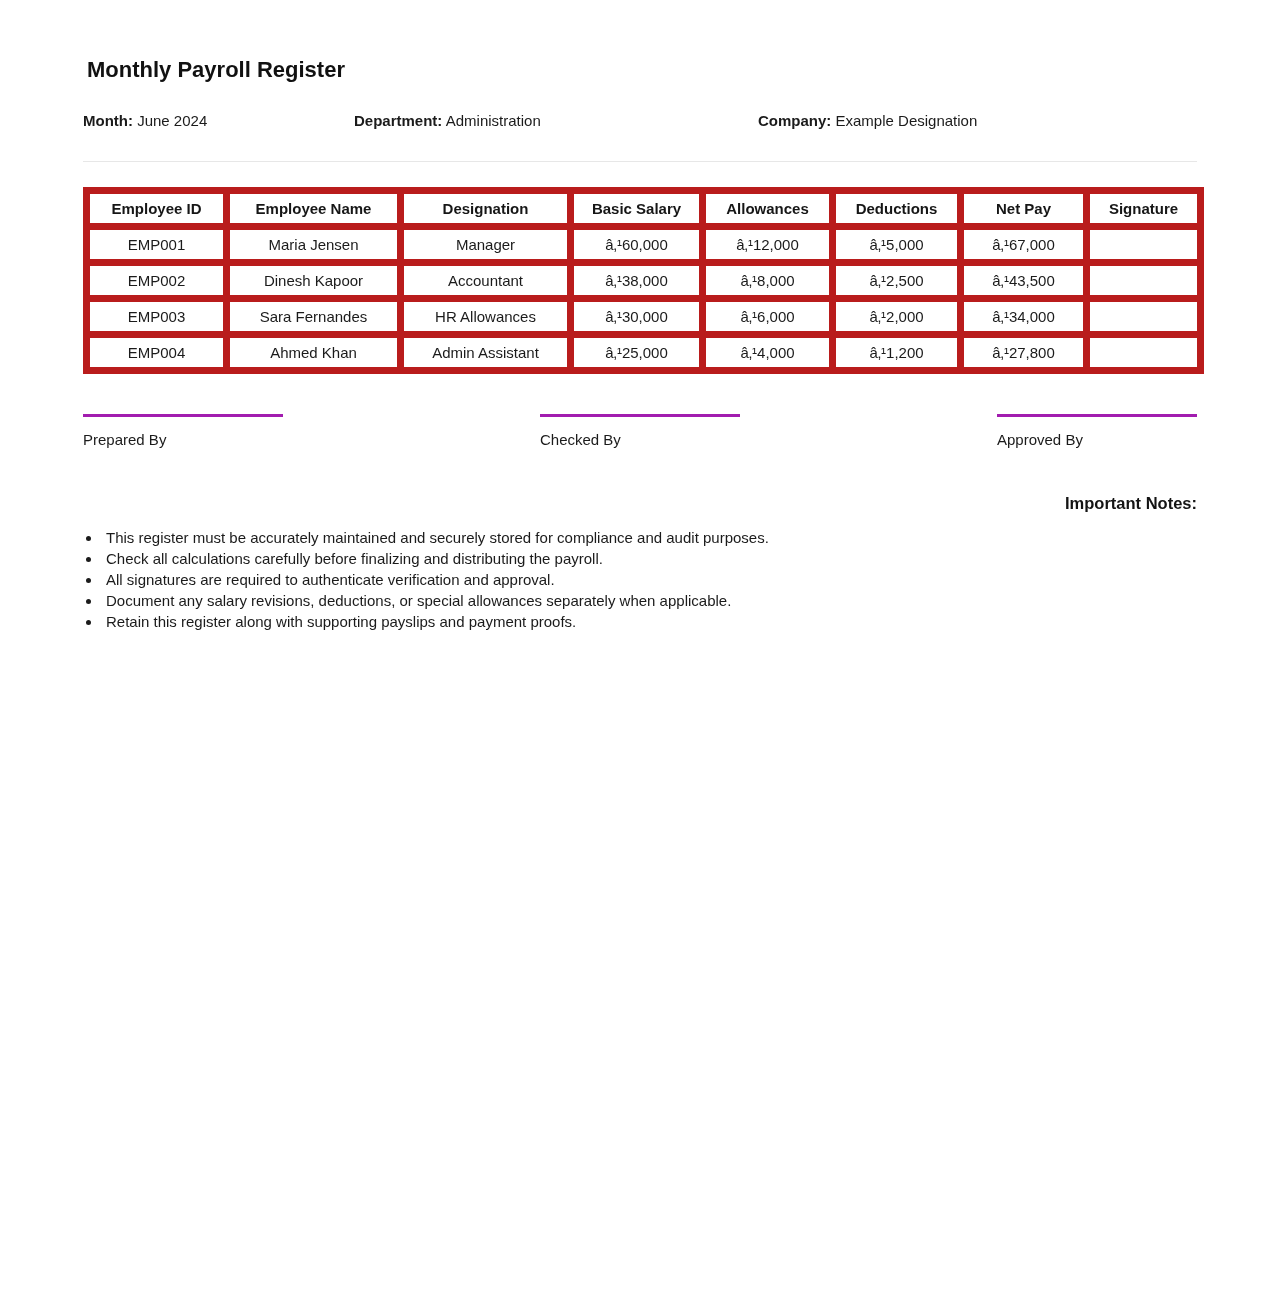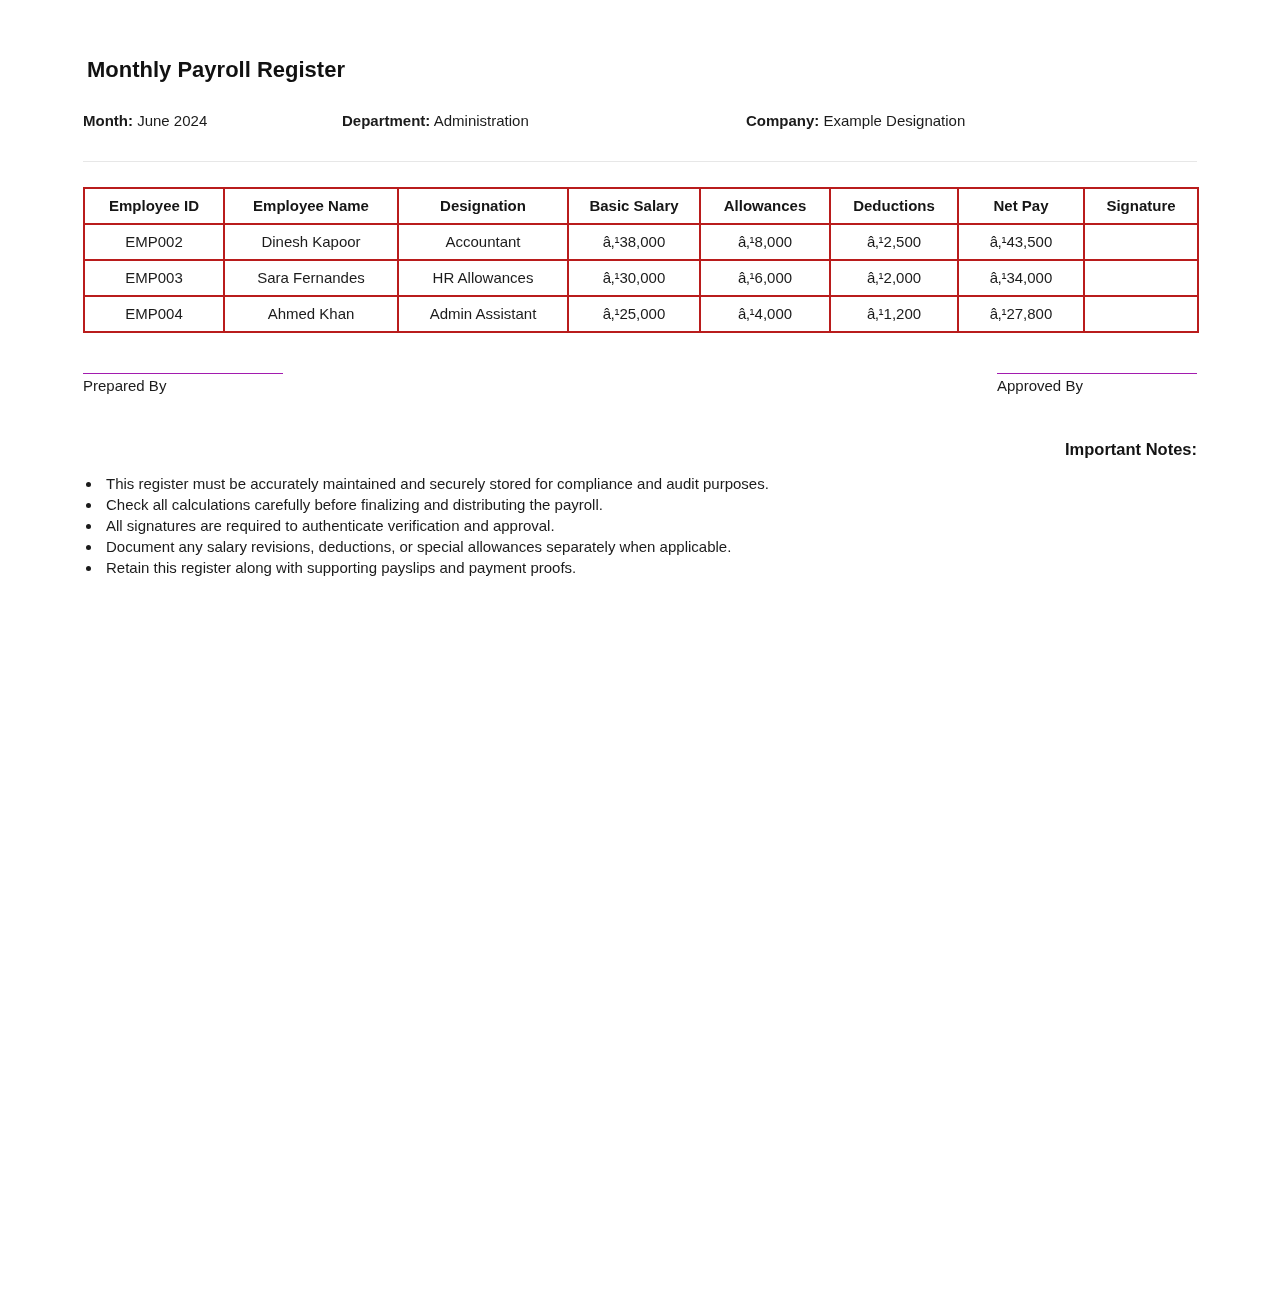"Department: Administration" .meta-dept { margin-left: none -> 12px }
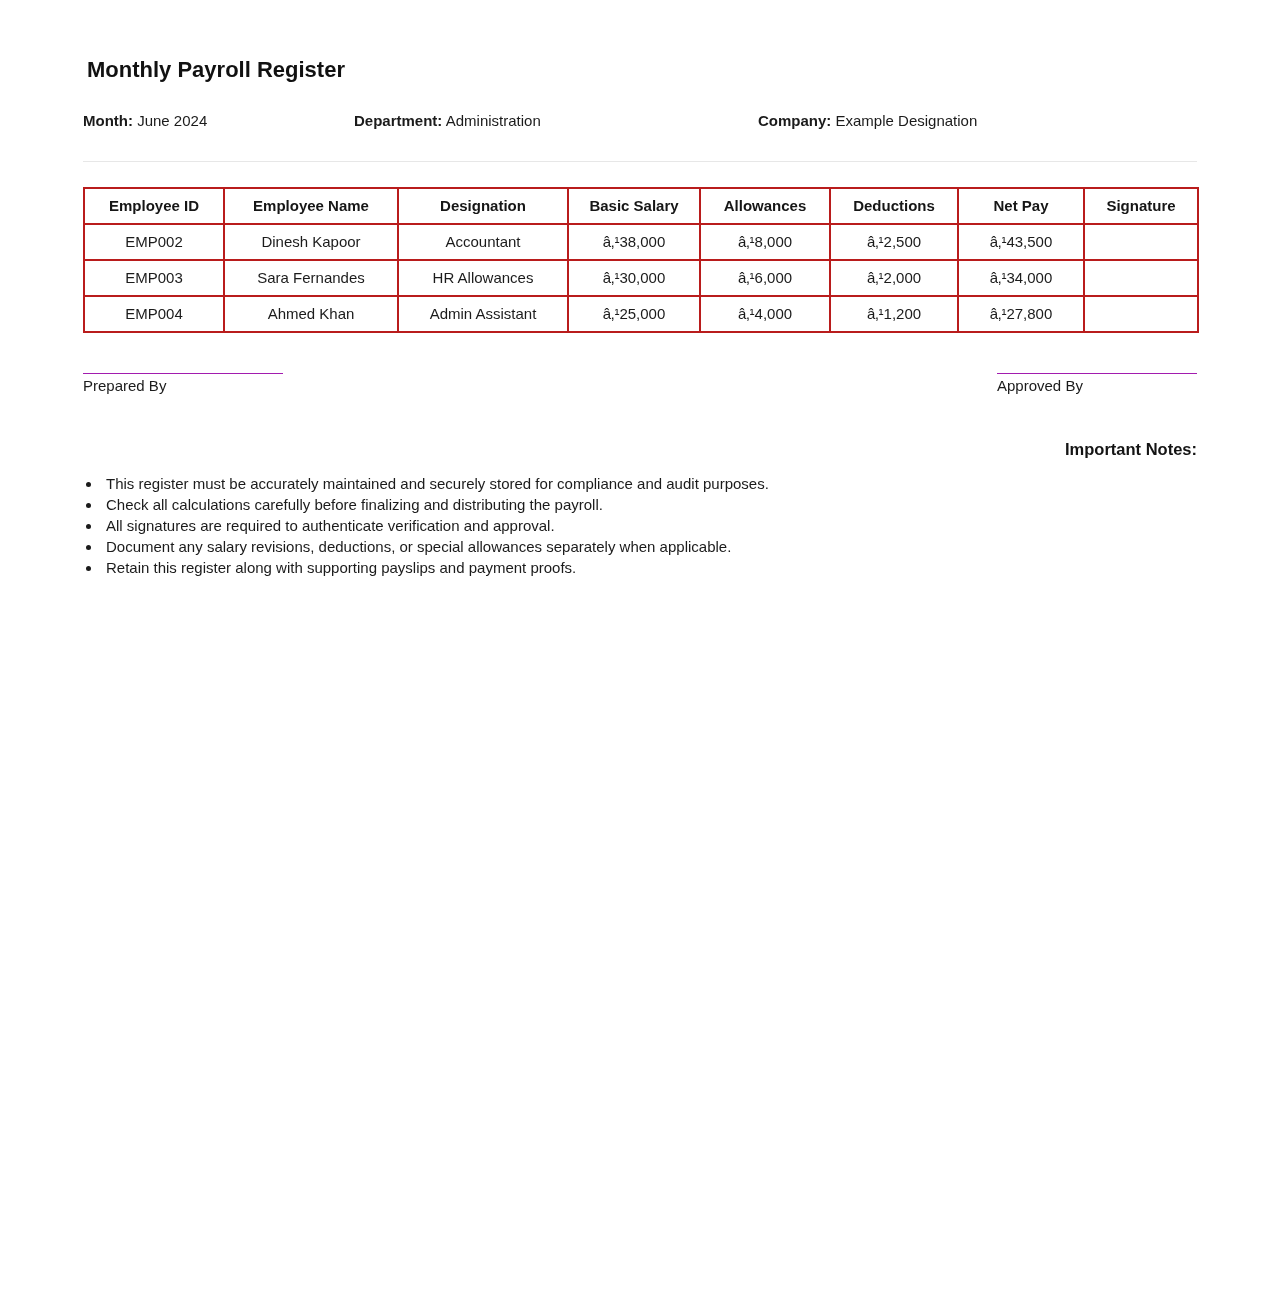"Employee ID" table.payroll th, table.payroll td { border: 2px solid #b91c1c -> 7px solid #b91c1c }
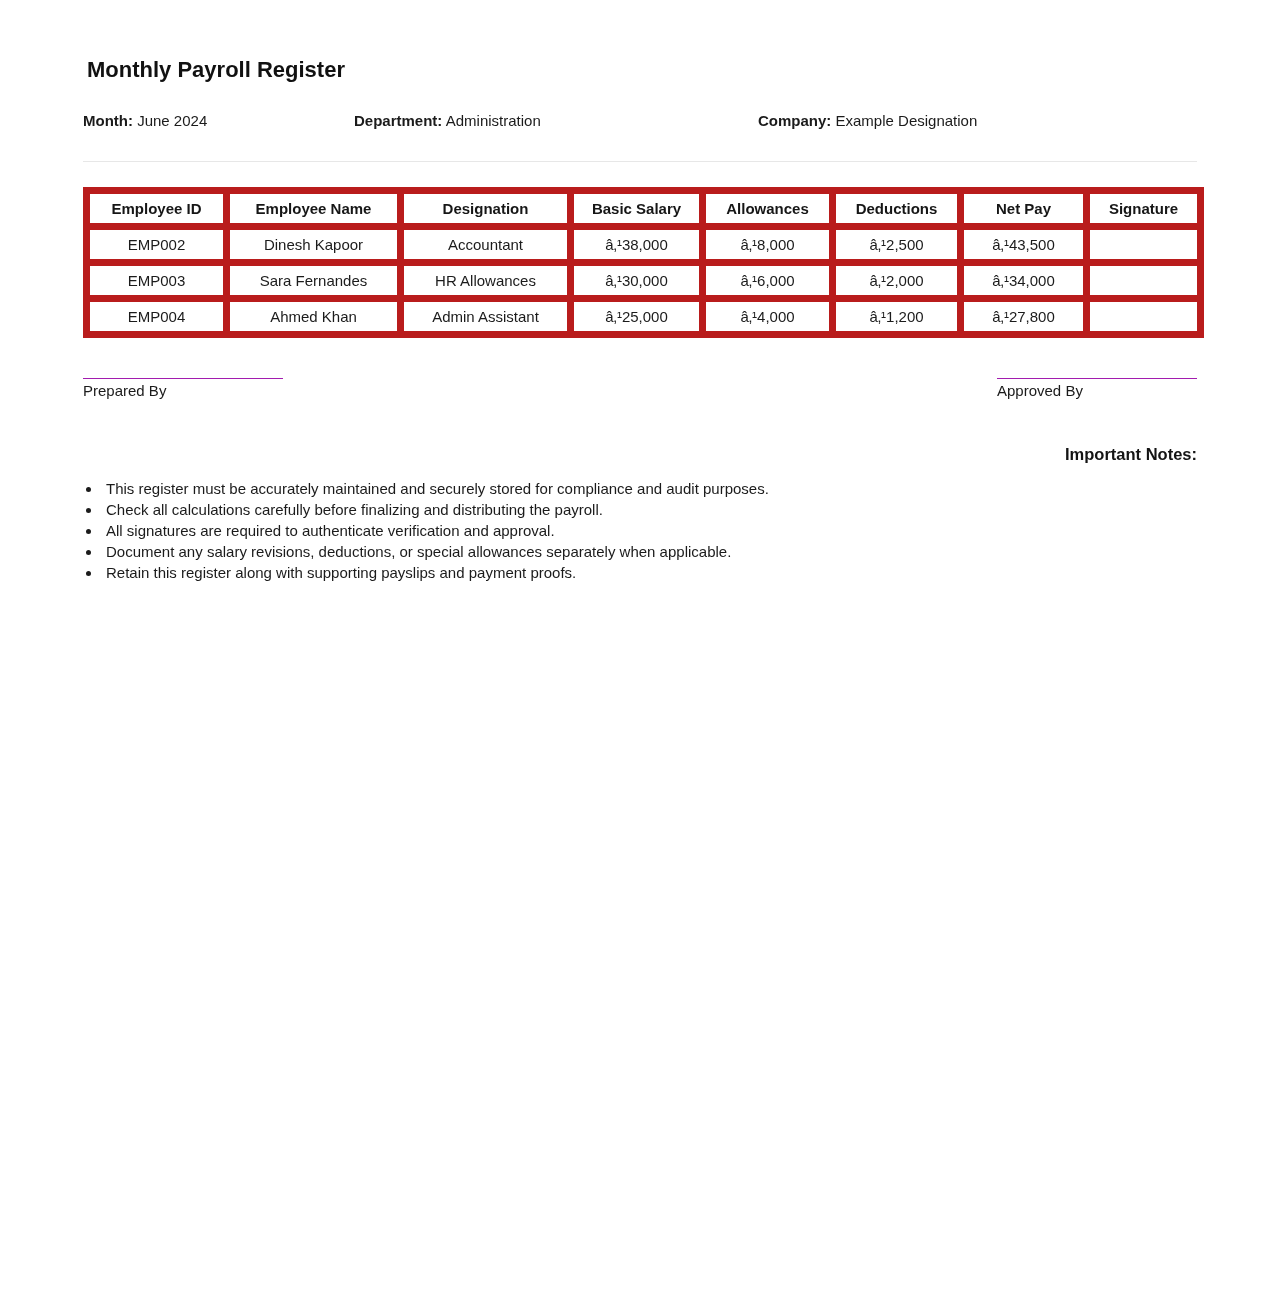"EMP001" tr { html: none -> <tr> <td>EMP001</td> <td>Maria Jensen</td> <td>Manager</td> <td>â‚¹60,000</td> <td>â‚¹12,000</td> <td>â‚¹5,000</td> <td>â‚¹67,000</td> <td></td> </tr> }
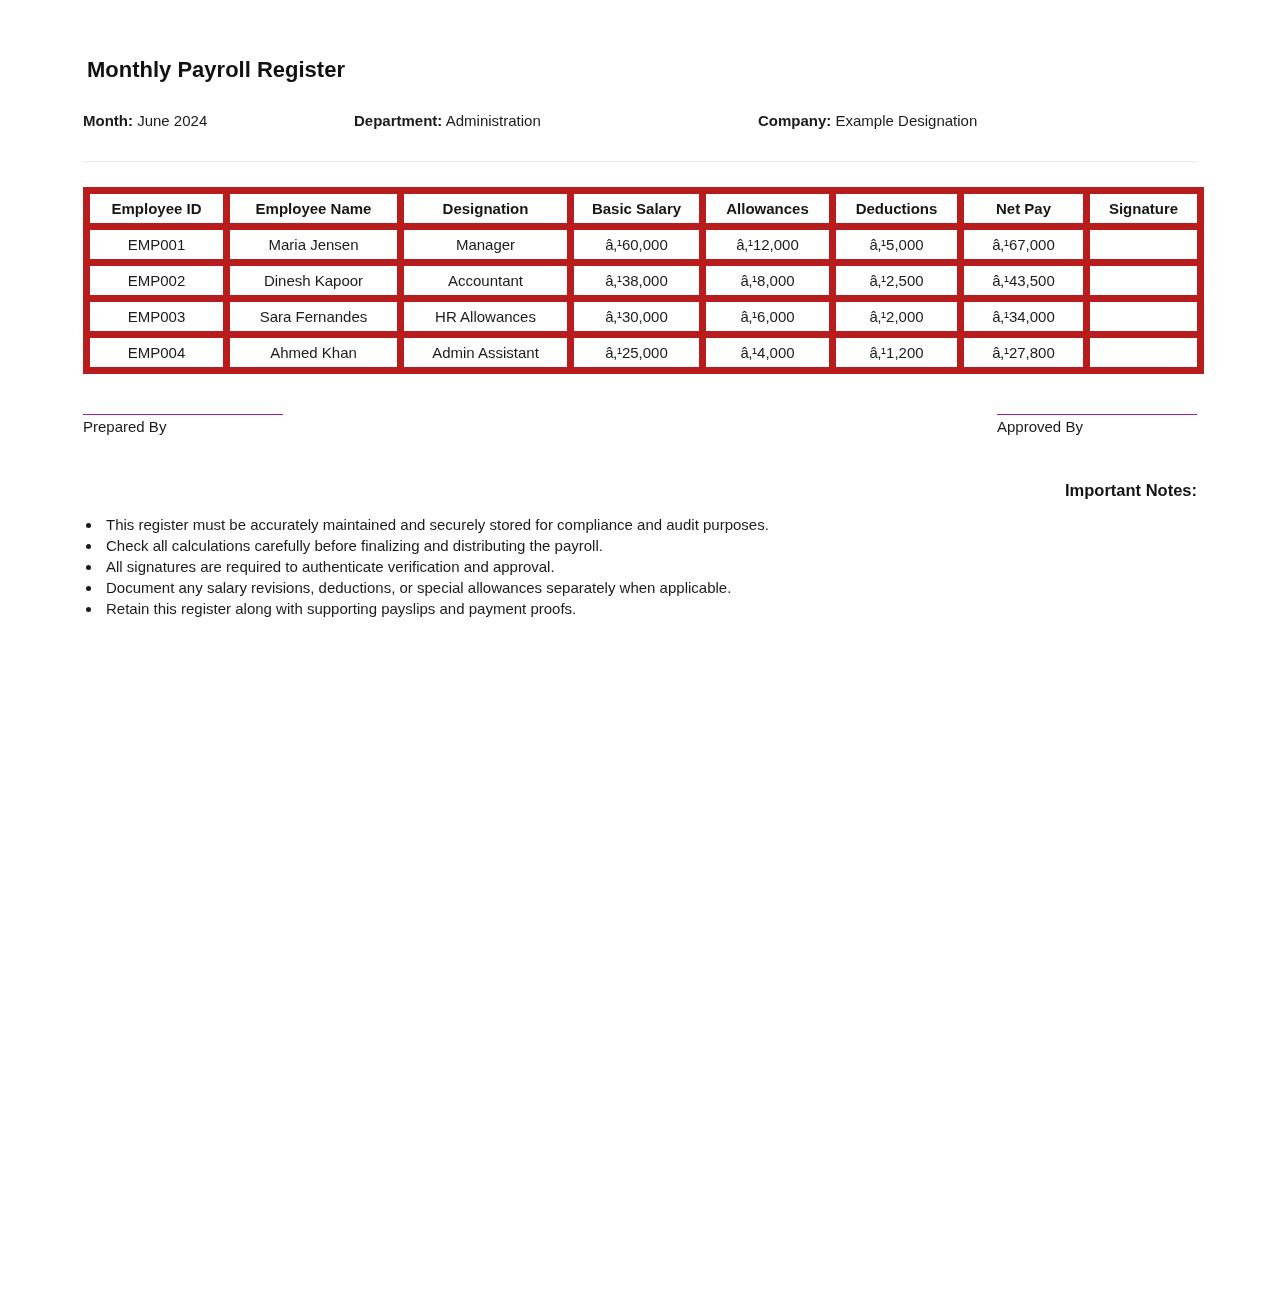"Prepared By" .sig-block { border-top: 1px solid #a21caf -> 3px solid #a21caf; padding-top: 1px -> 12px }
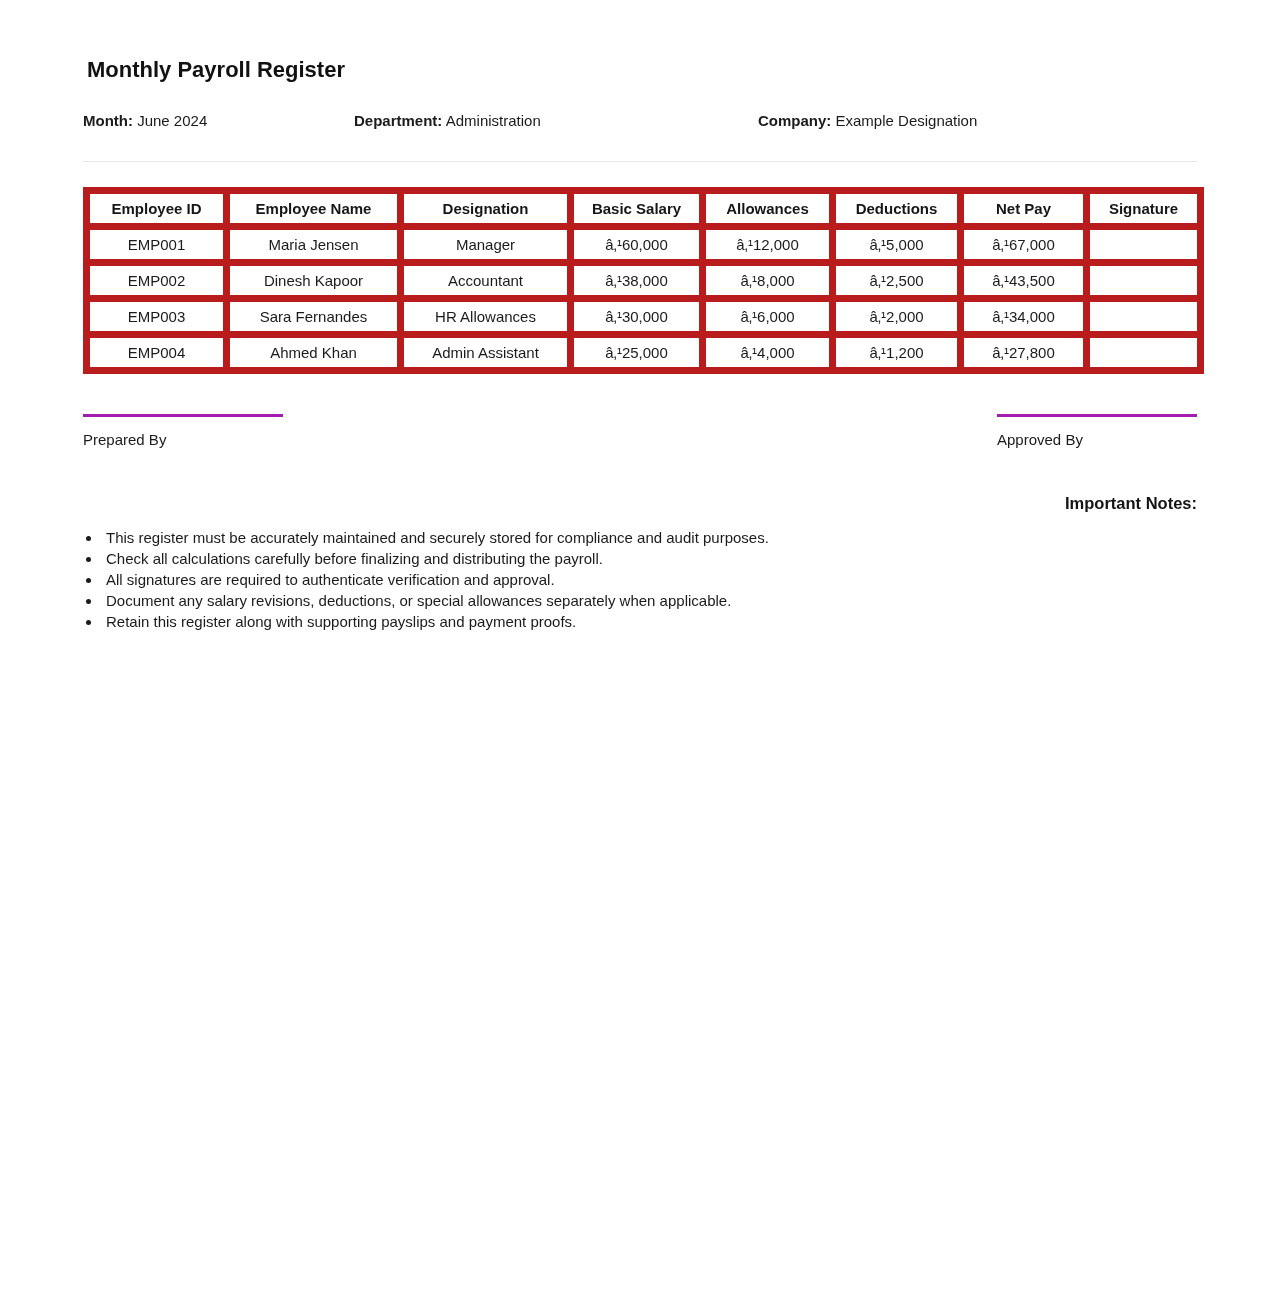"Checked By" div.sig-block { html: none -> <div>Checked By</div> }
